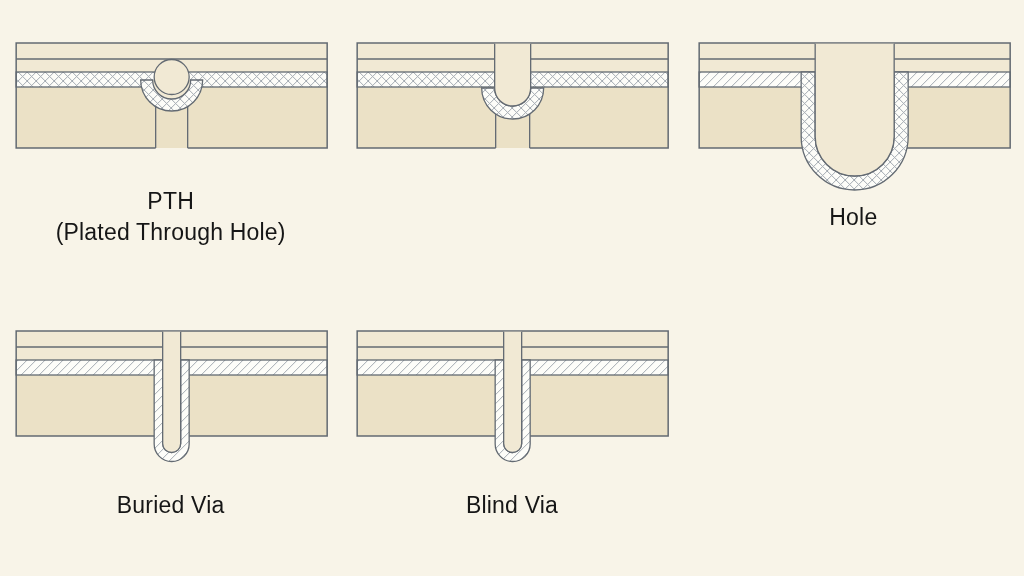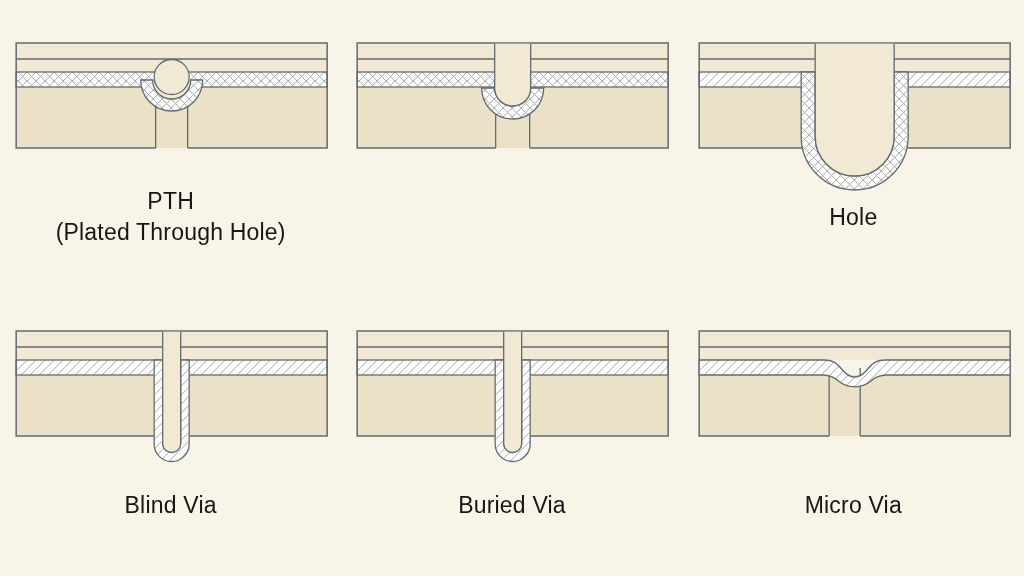"Blind Via" div.cell { order: before "Buried Via" -> after "Buried Via" }
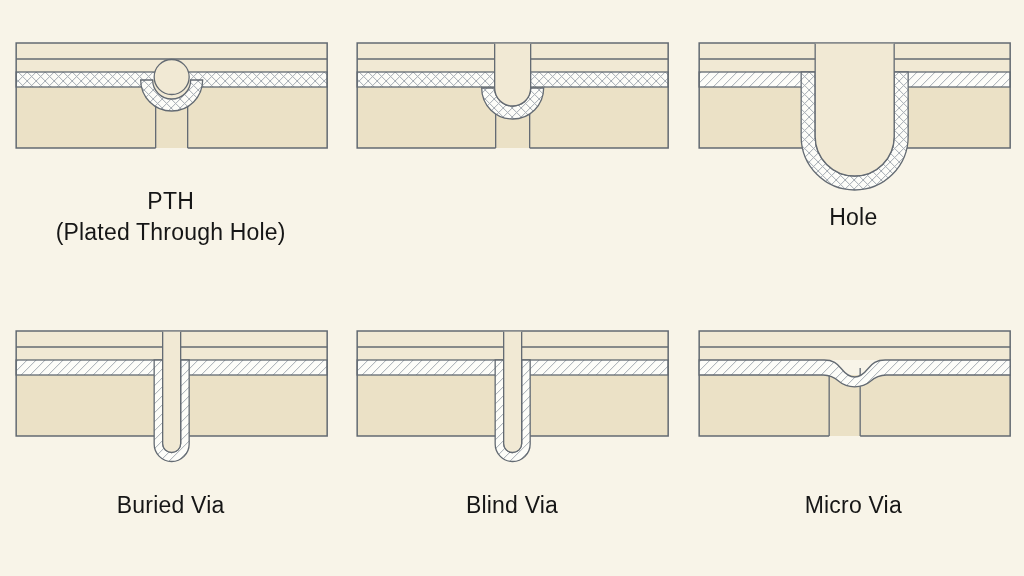"Micro Via" div.cell { html: <div> <svg> <g> <rect></rect> <rect></rect> <path></path> <path></path> <path></path> <path></path> </g> </svg> <div>Micro Via</div> </div> -> none }
